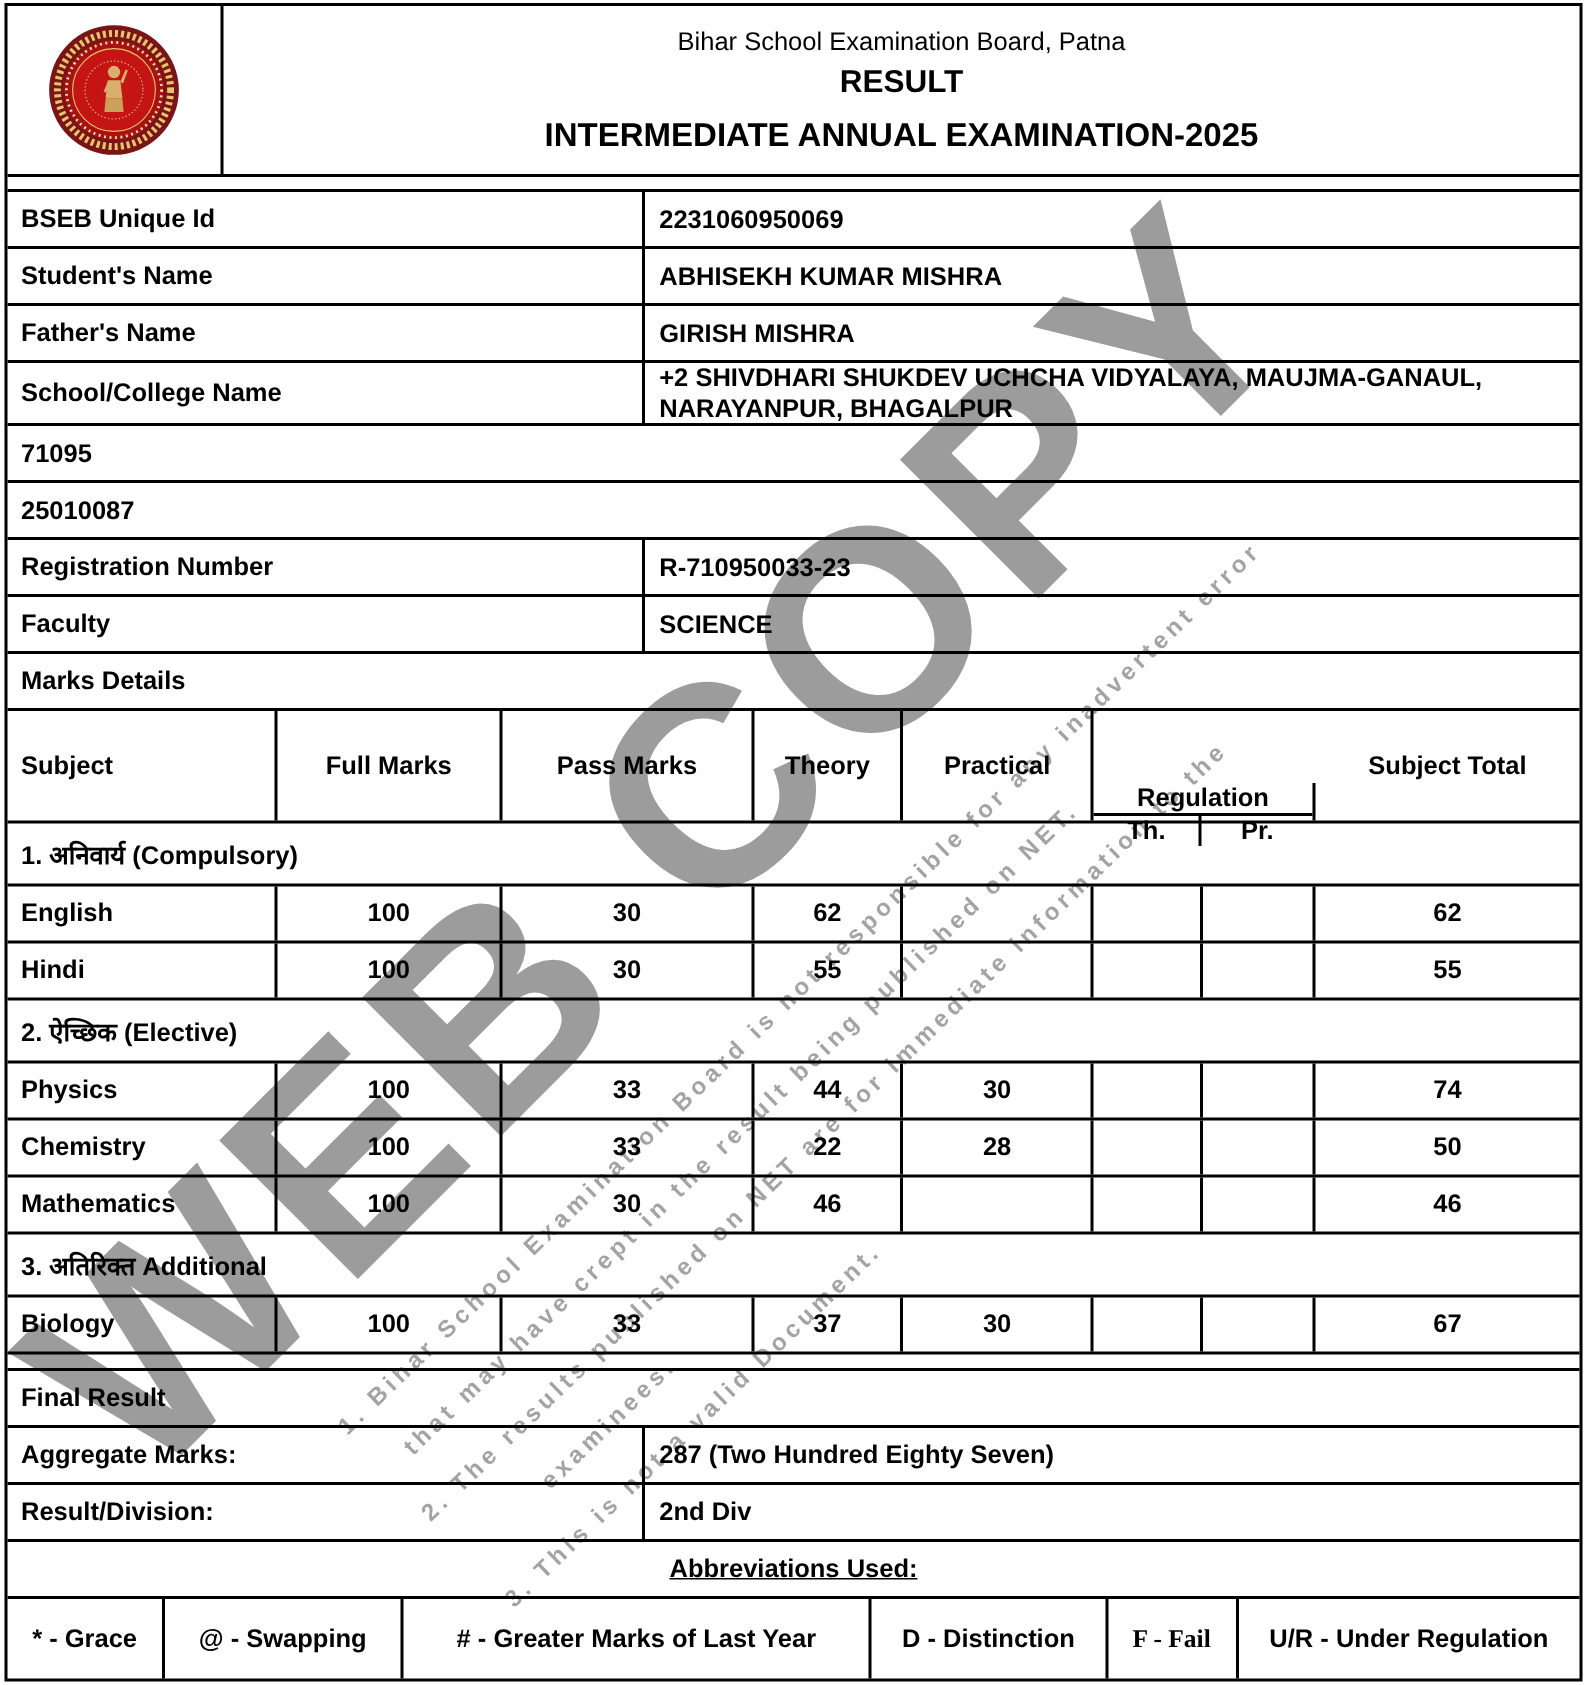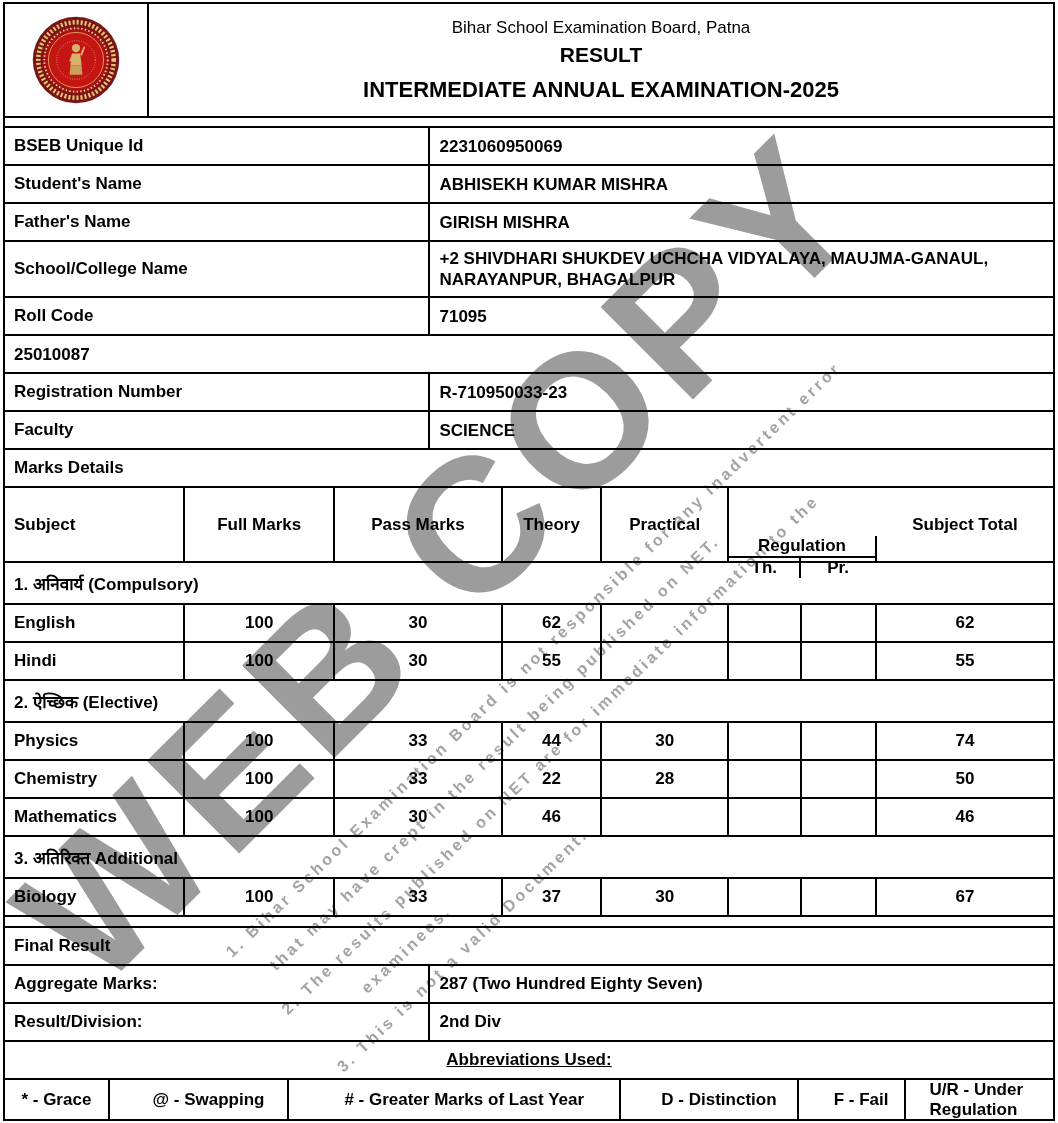"School/College Name" .d-row.tall { height: 56px -> 42px }
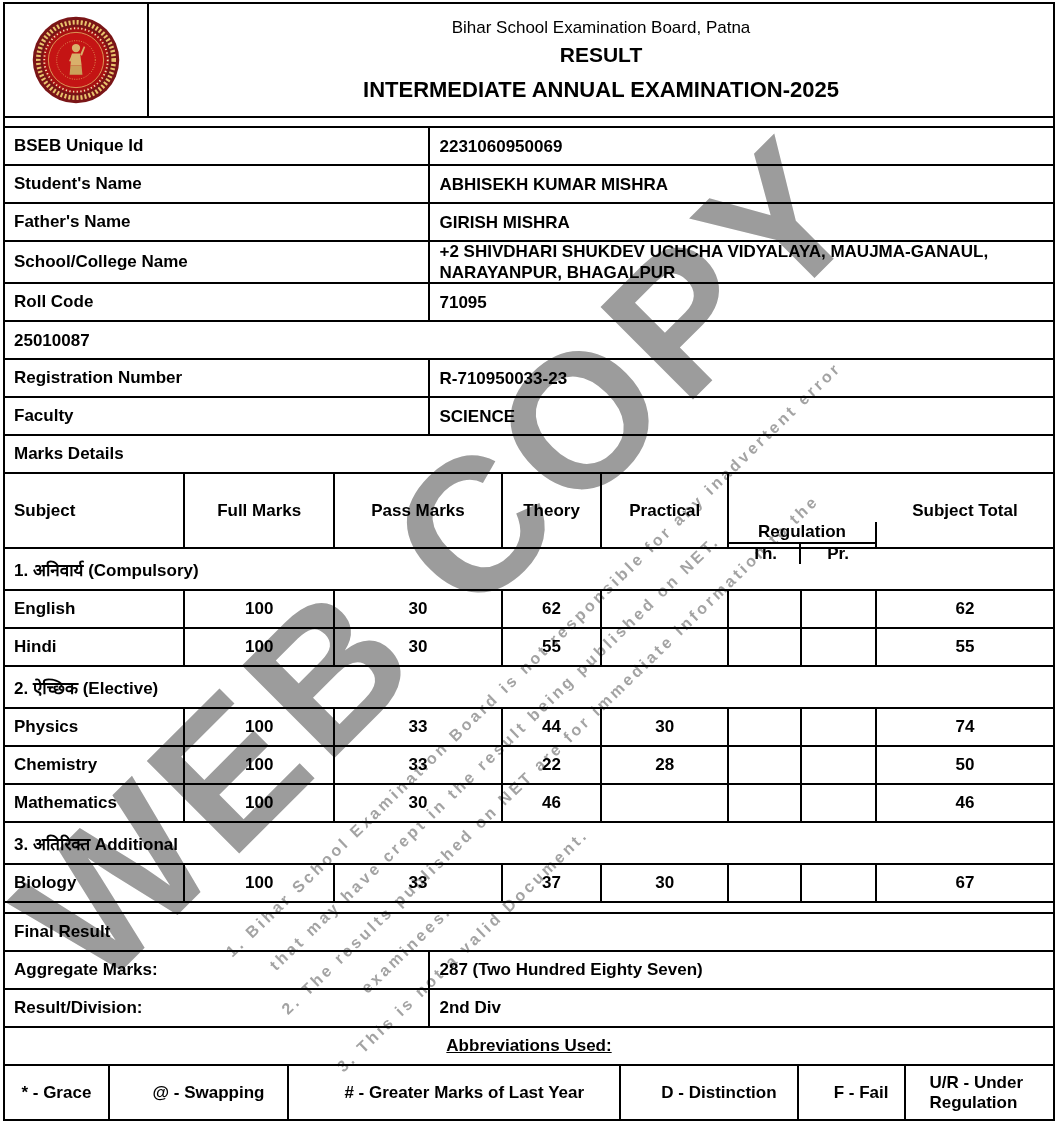"Roll Code" div.cell { html: <div>Roll Code</div> -> none }
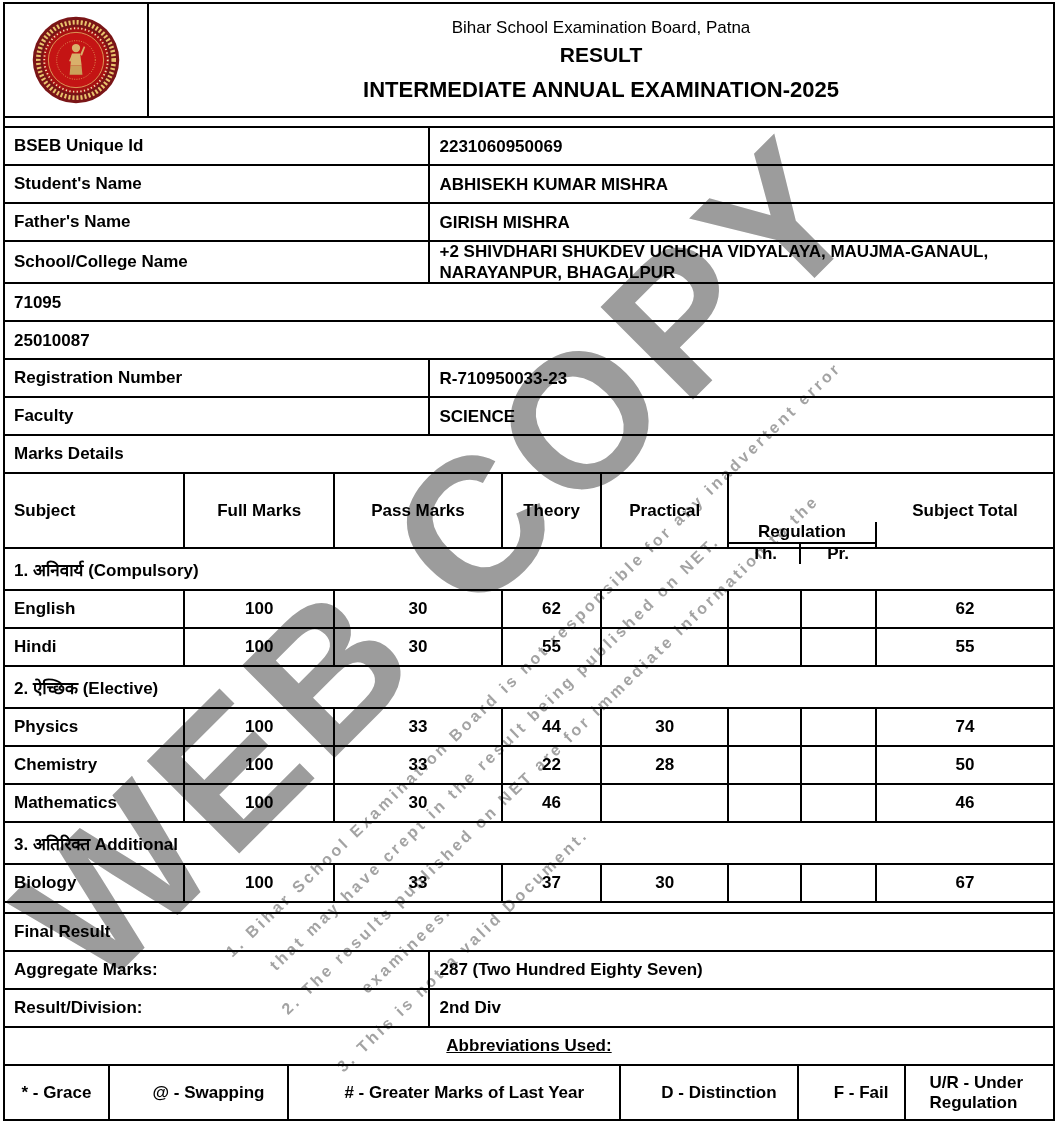"* - Grace" .abbr-row { gap: 20px -> none }
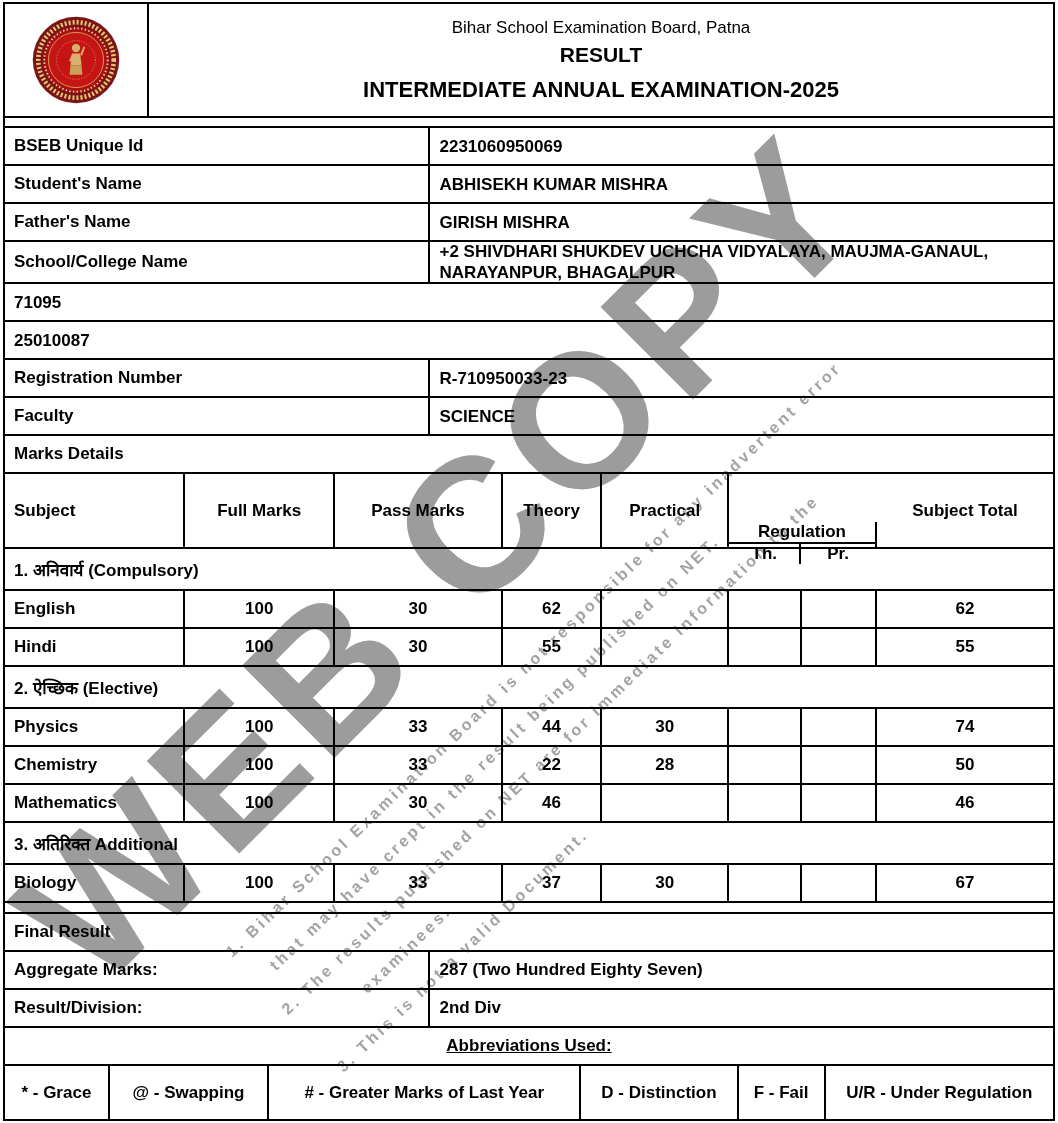"F - Fail" .a4 { font-family: none -> Liberation Serif, serif }
